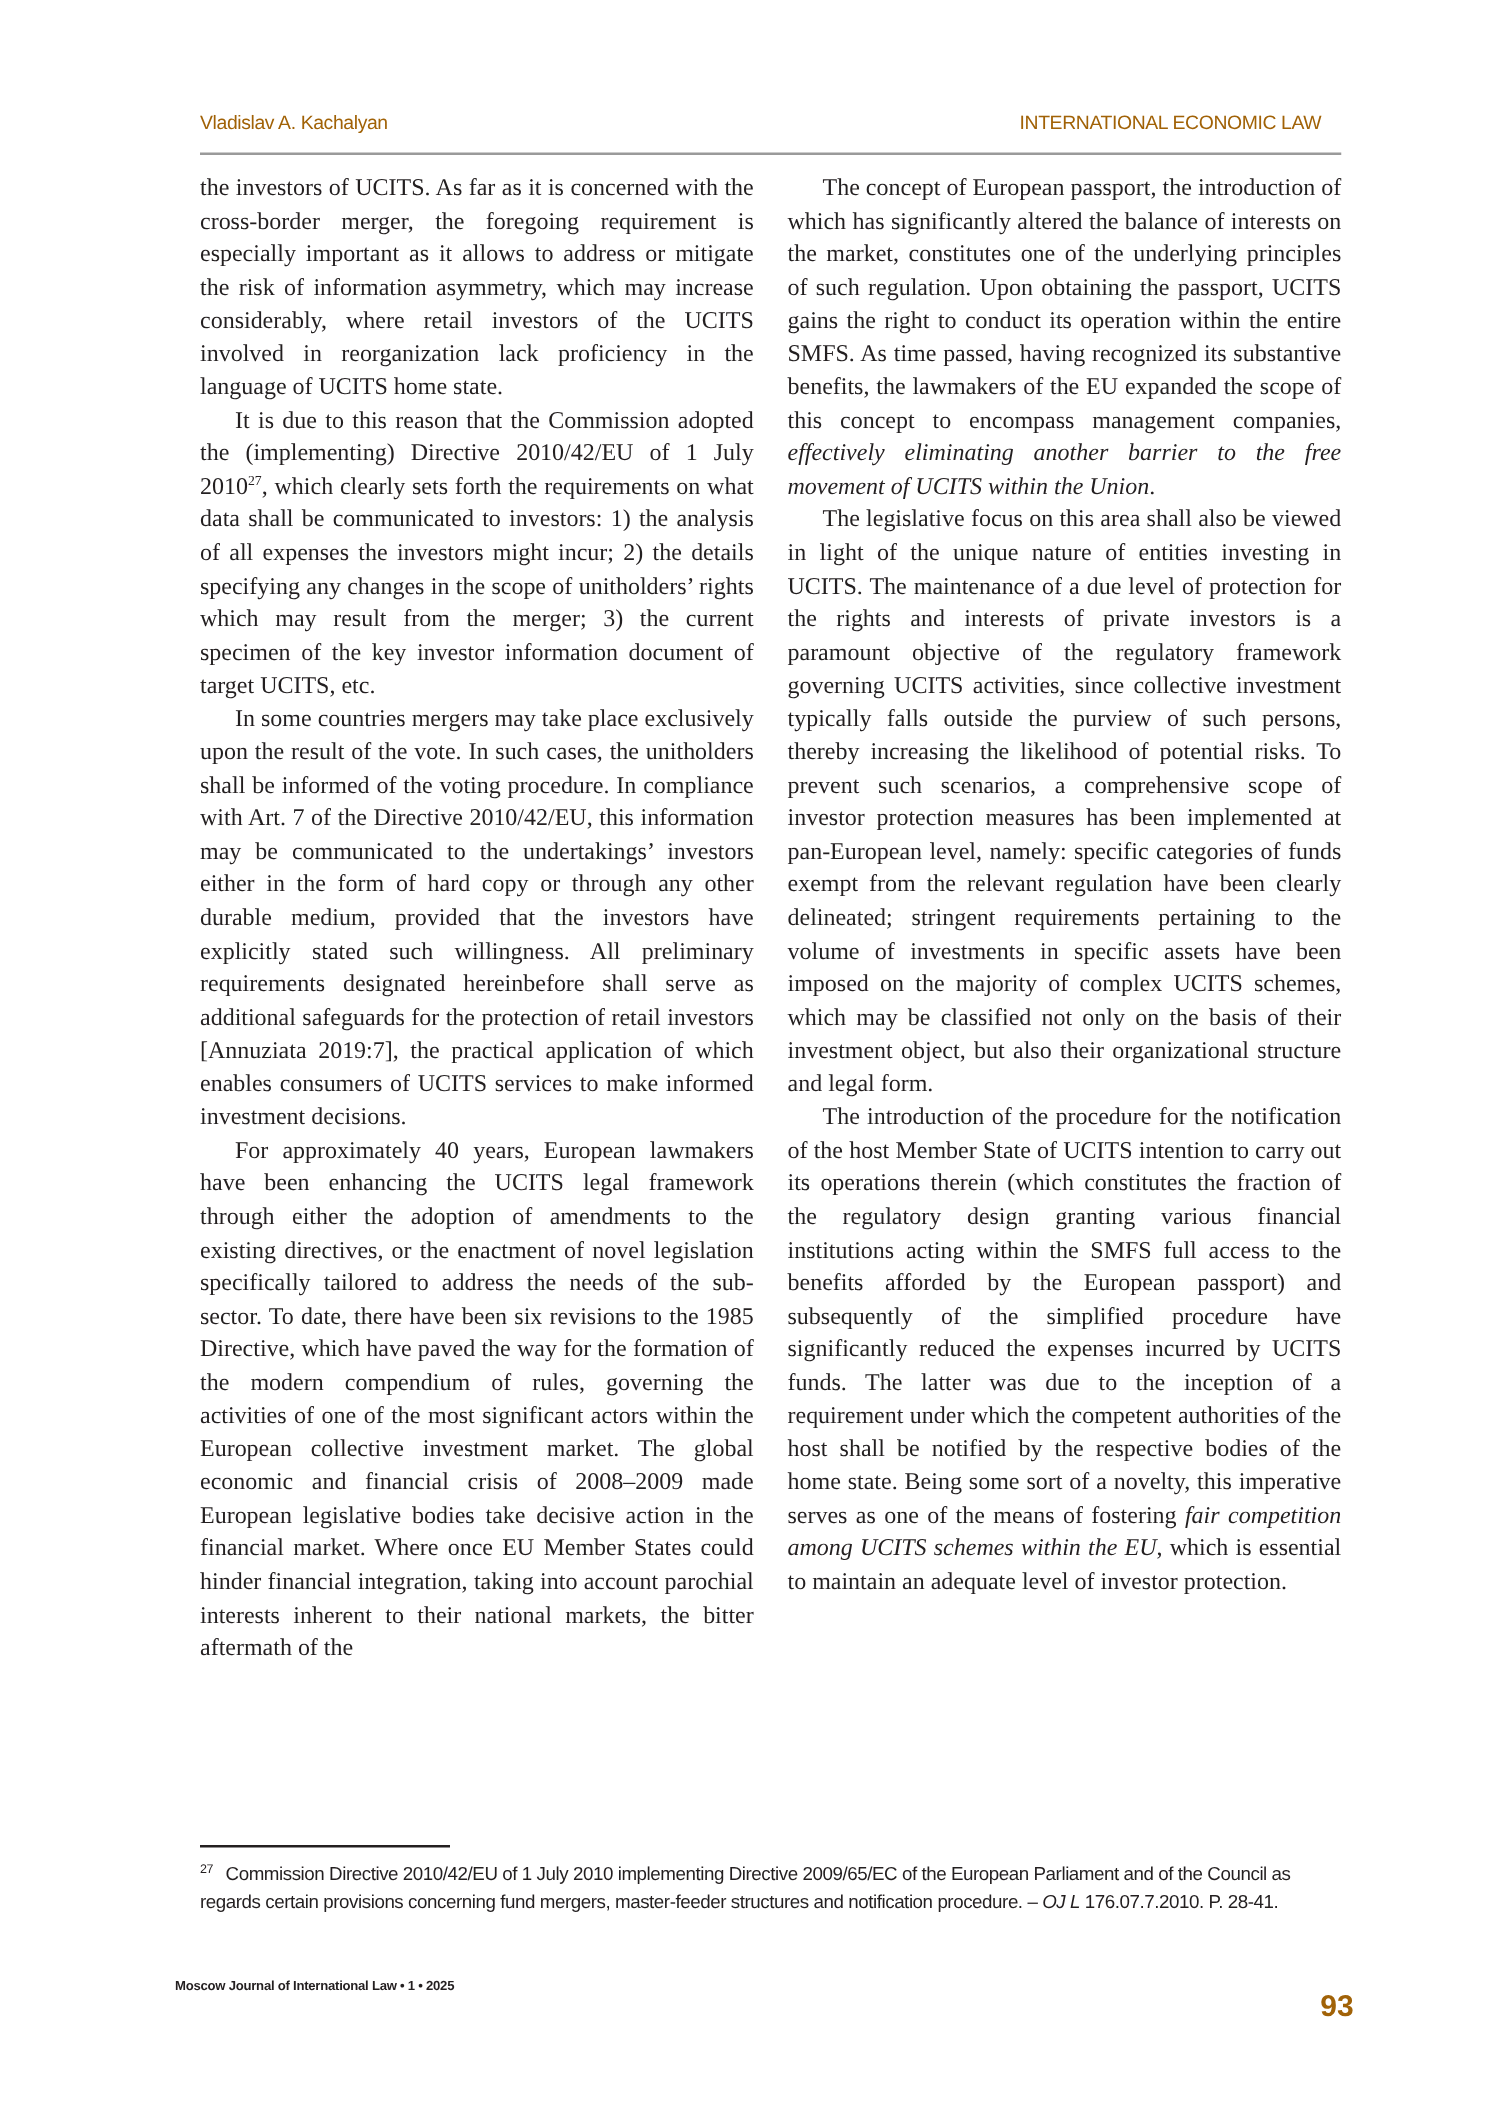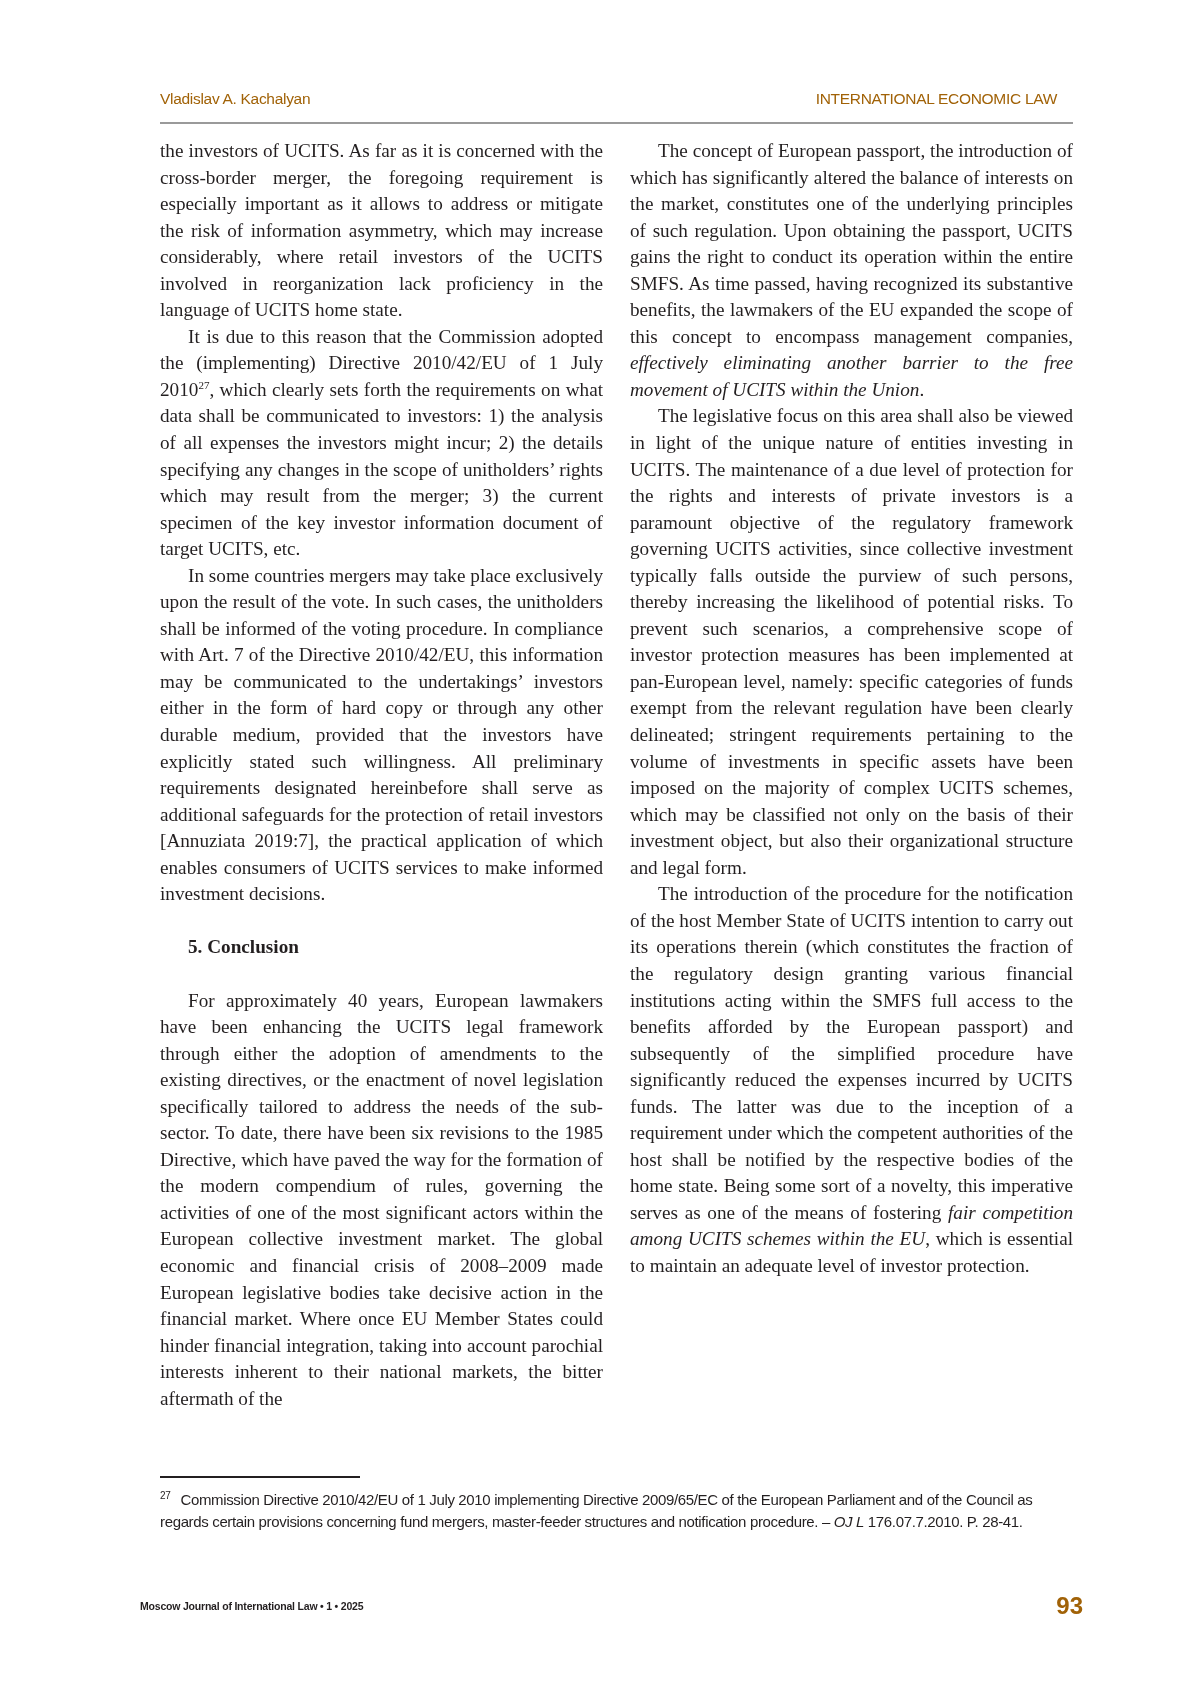"5. Conclusion" div.heading { html: <div>5. Conclusion</div> -> none }
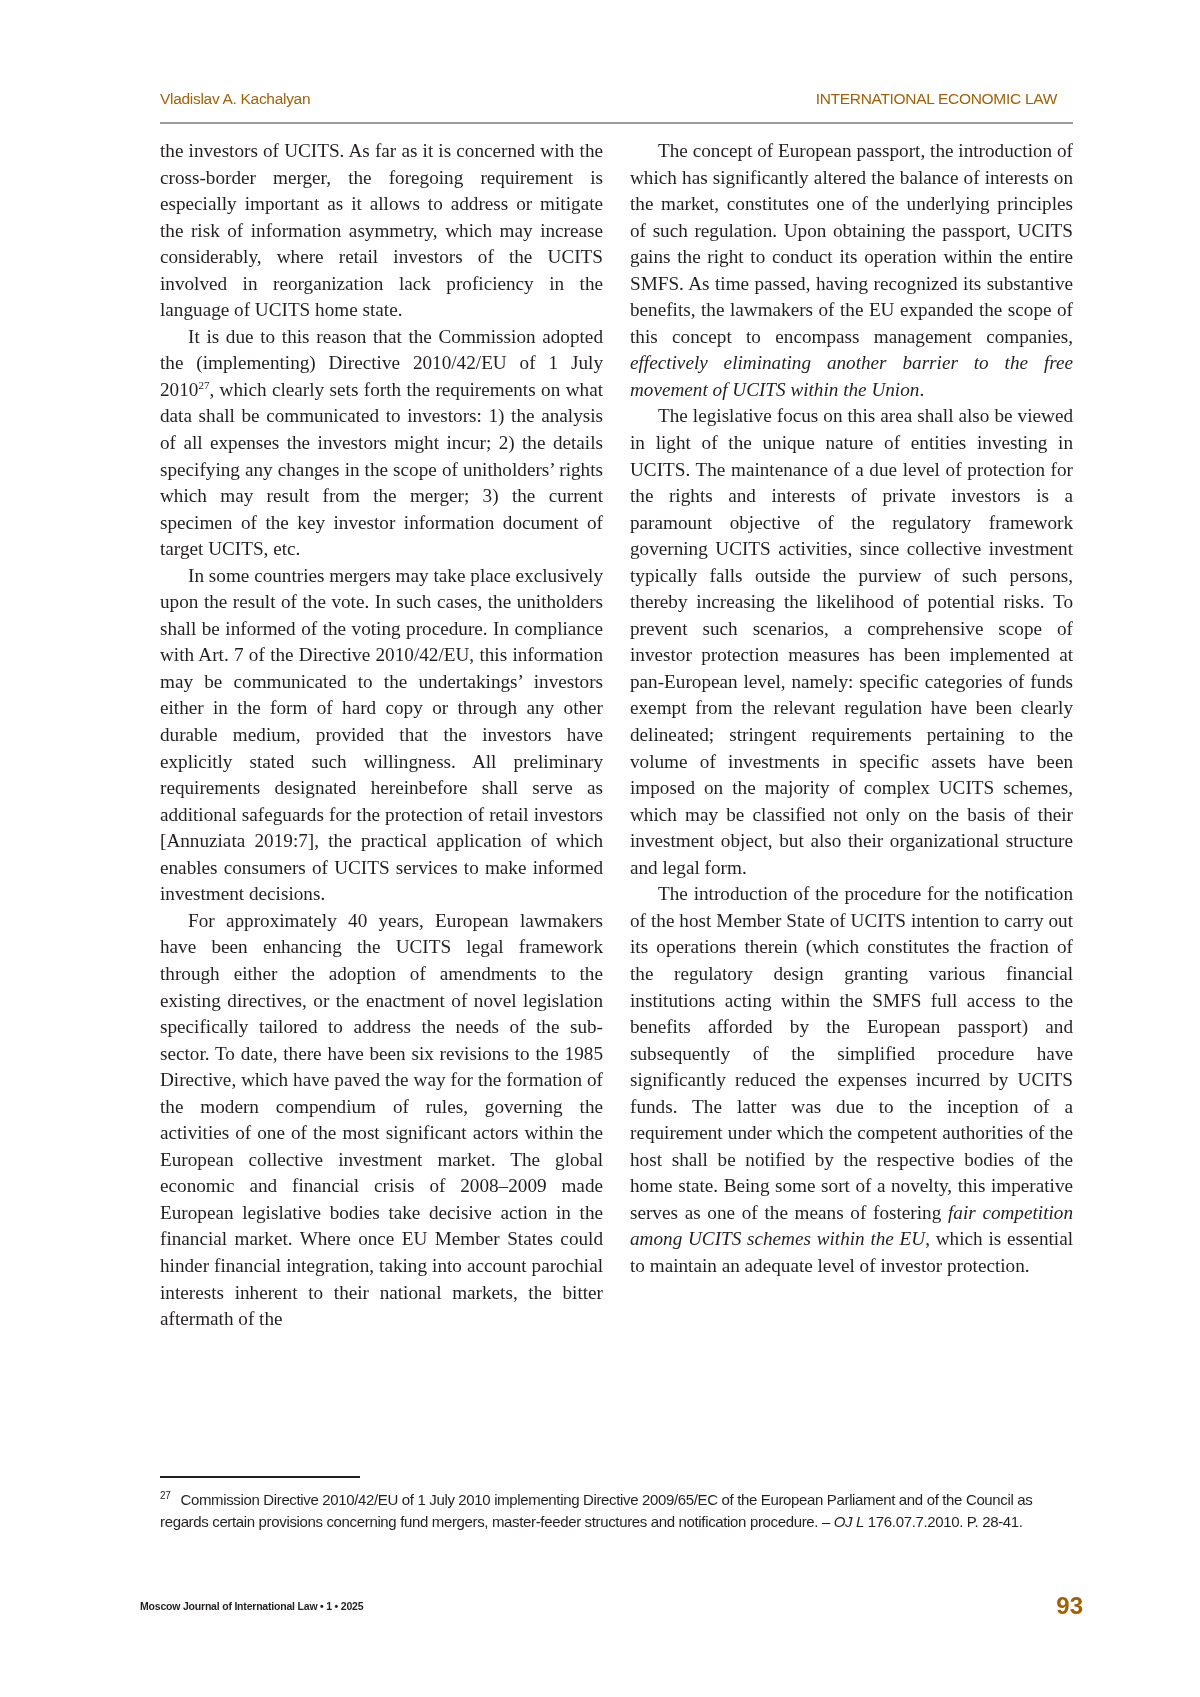"Moscow Journal of International Law" .footer-journal { margin-top: 17px -> none }
